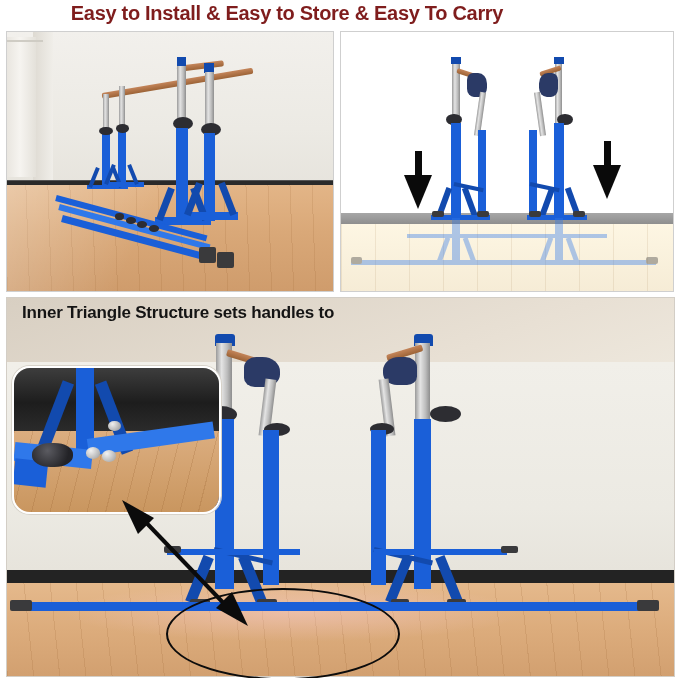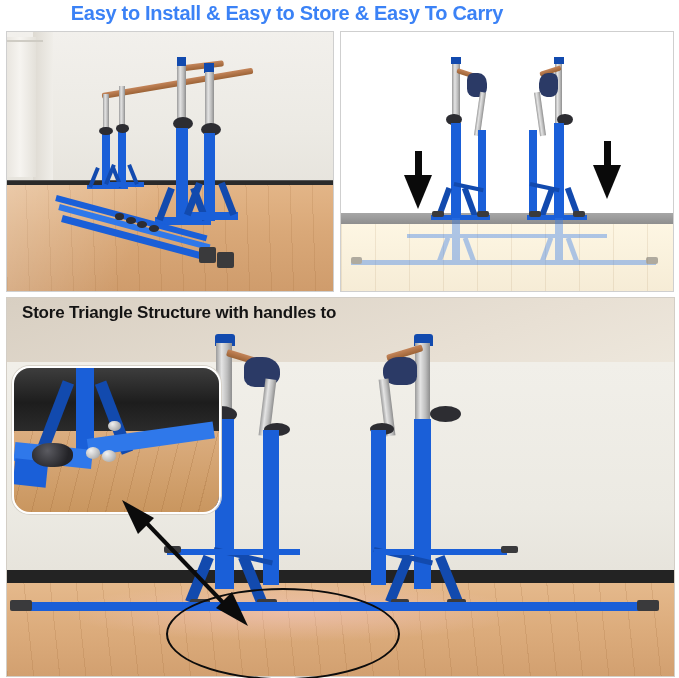"Easy to Install & Easy" .headline { color: #3b82f6 -> #7f1d1d }
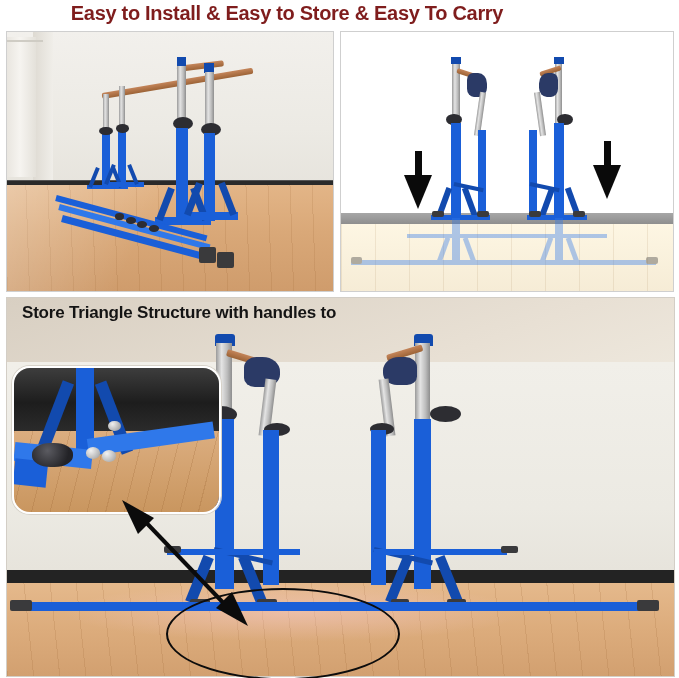"Store Triangle Structure with handles" div.caption { text: Store Triangle Structure with -> Inner Triangle Structure sets }
